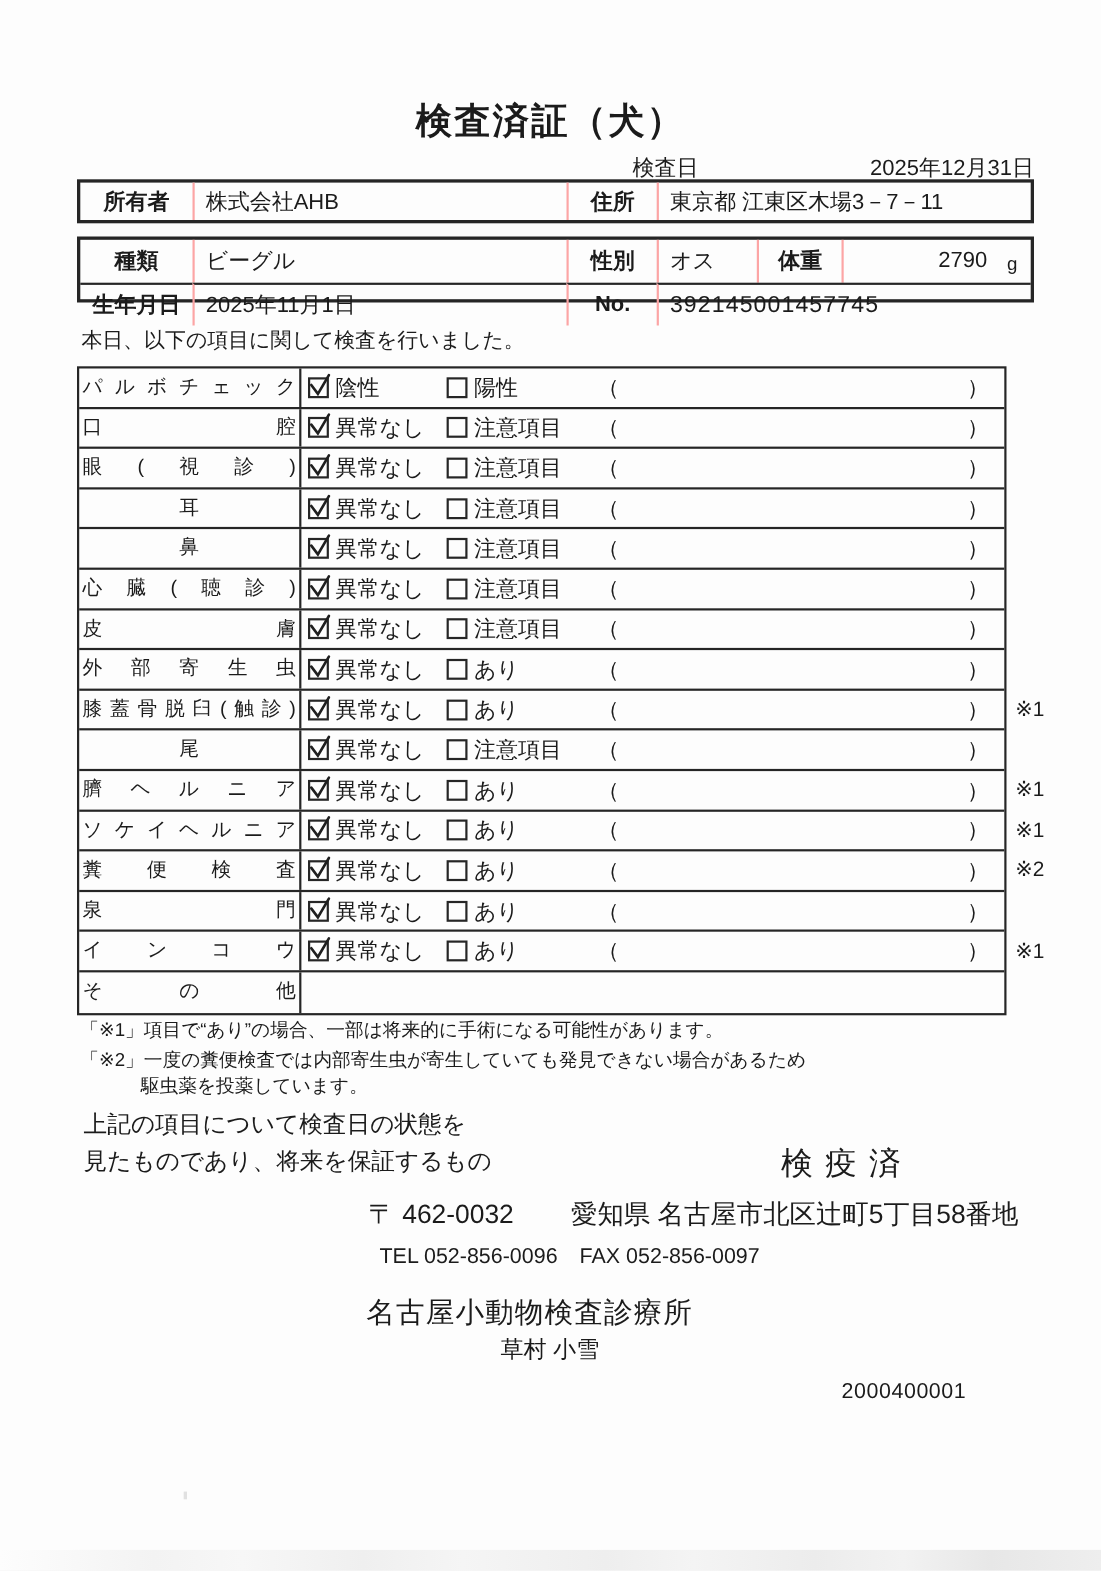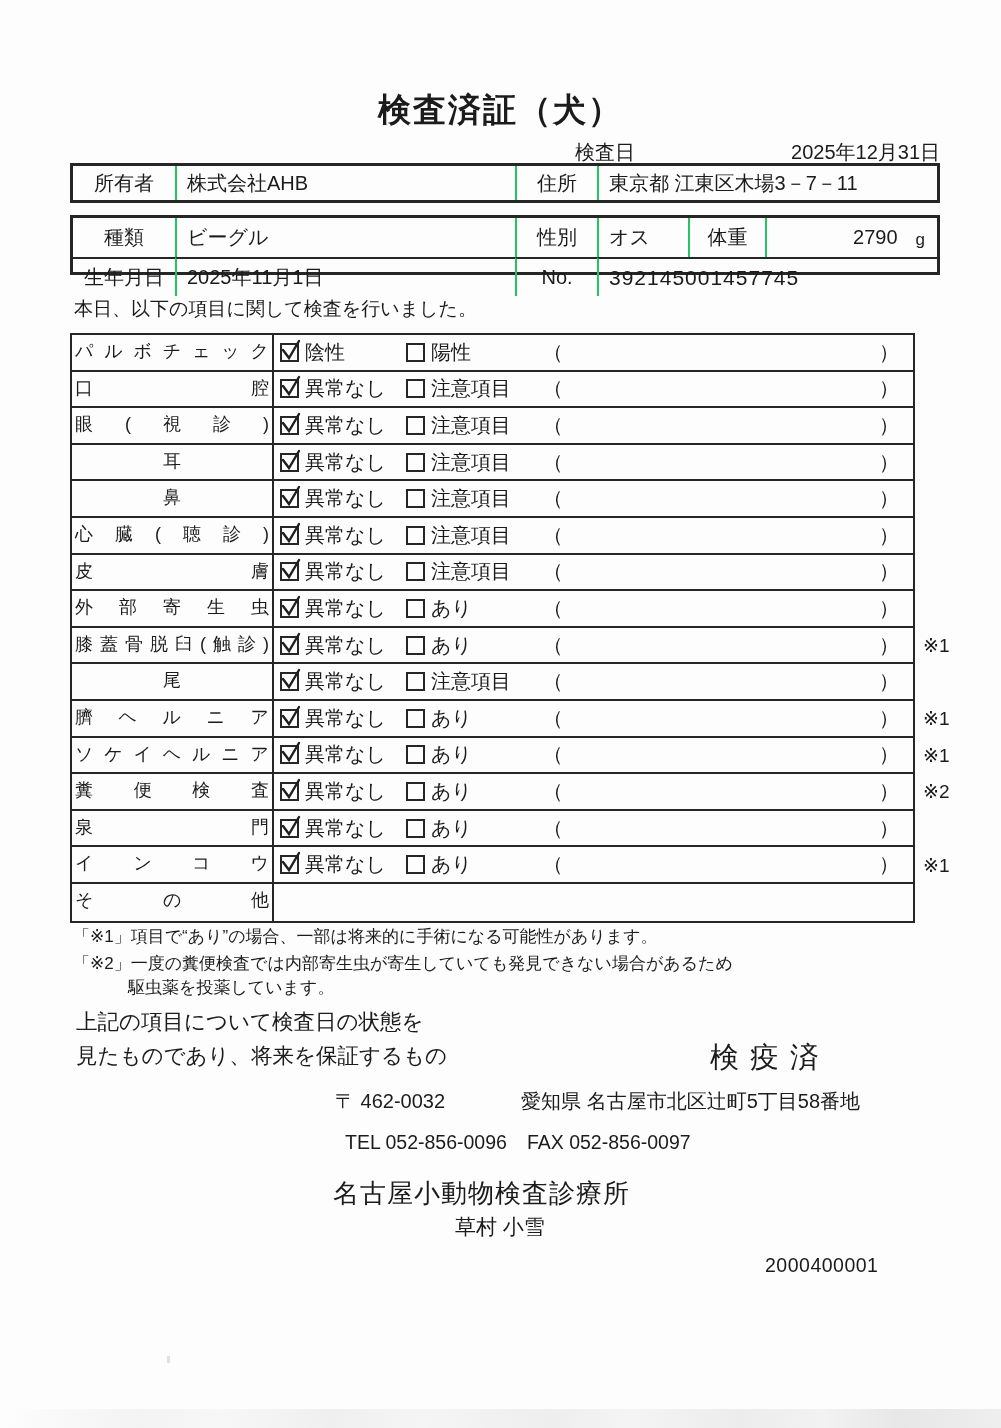"所有者" .cell.lbl { font-weight: none -> bold }
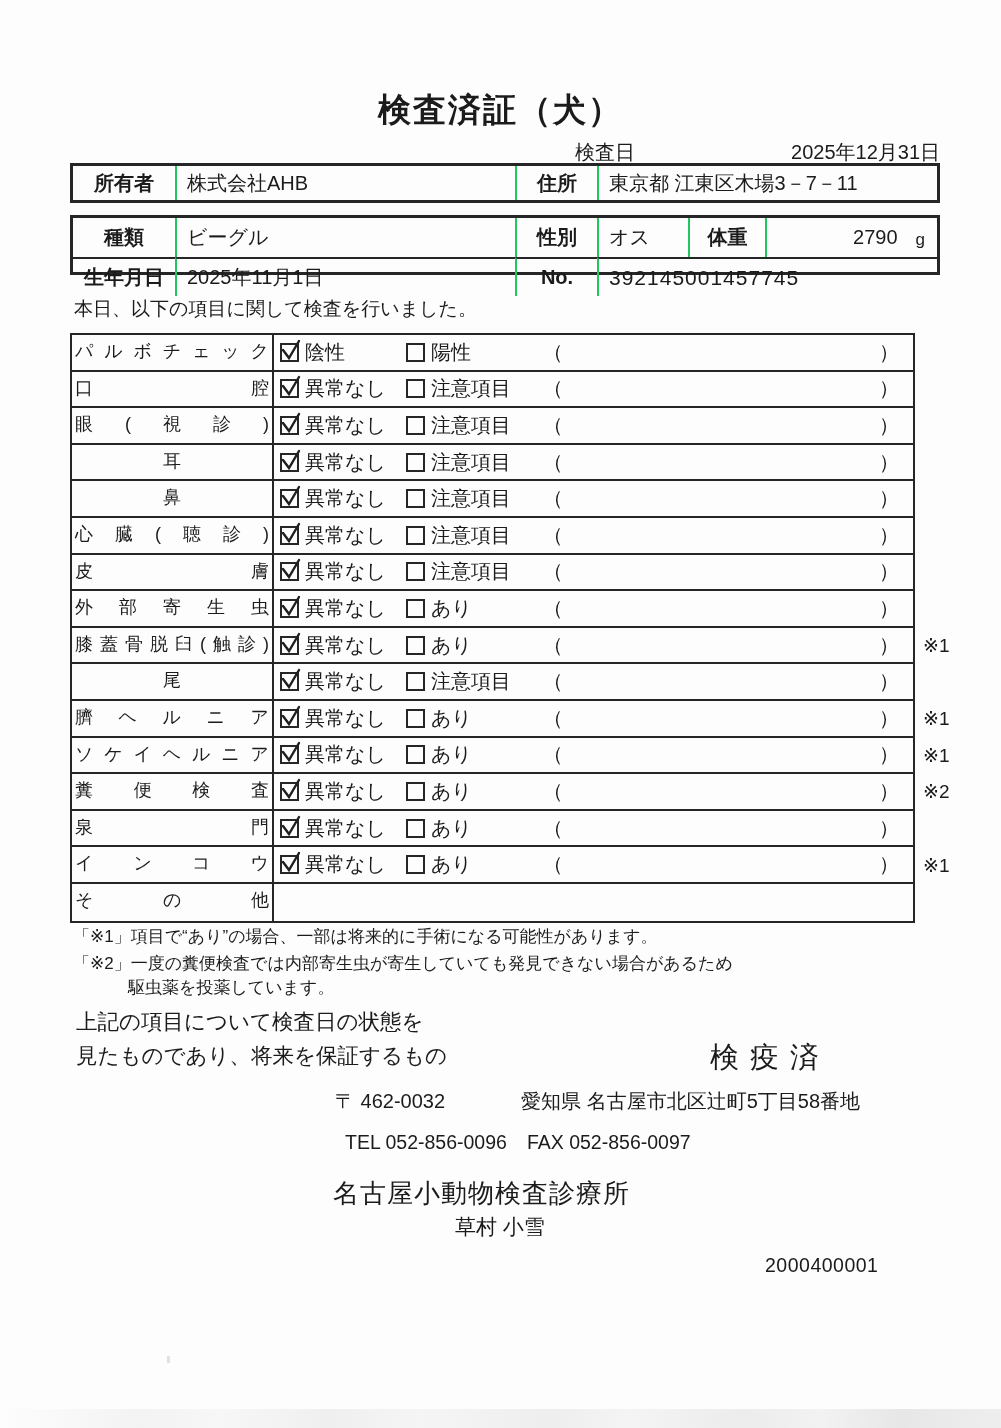"株式会社AHB" .cell.bl { border-left: 2px solid #22c55e -> 2px solid #fca5a5 }
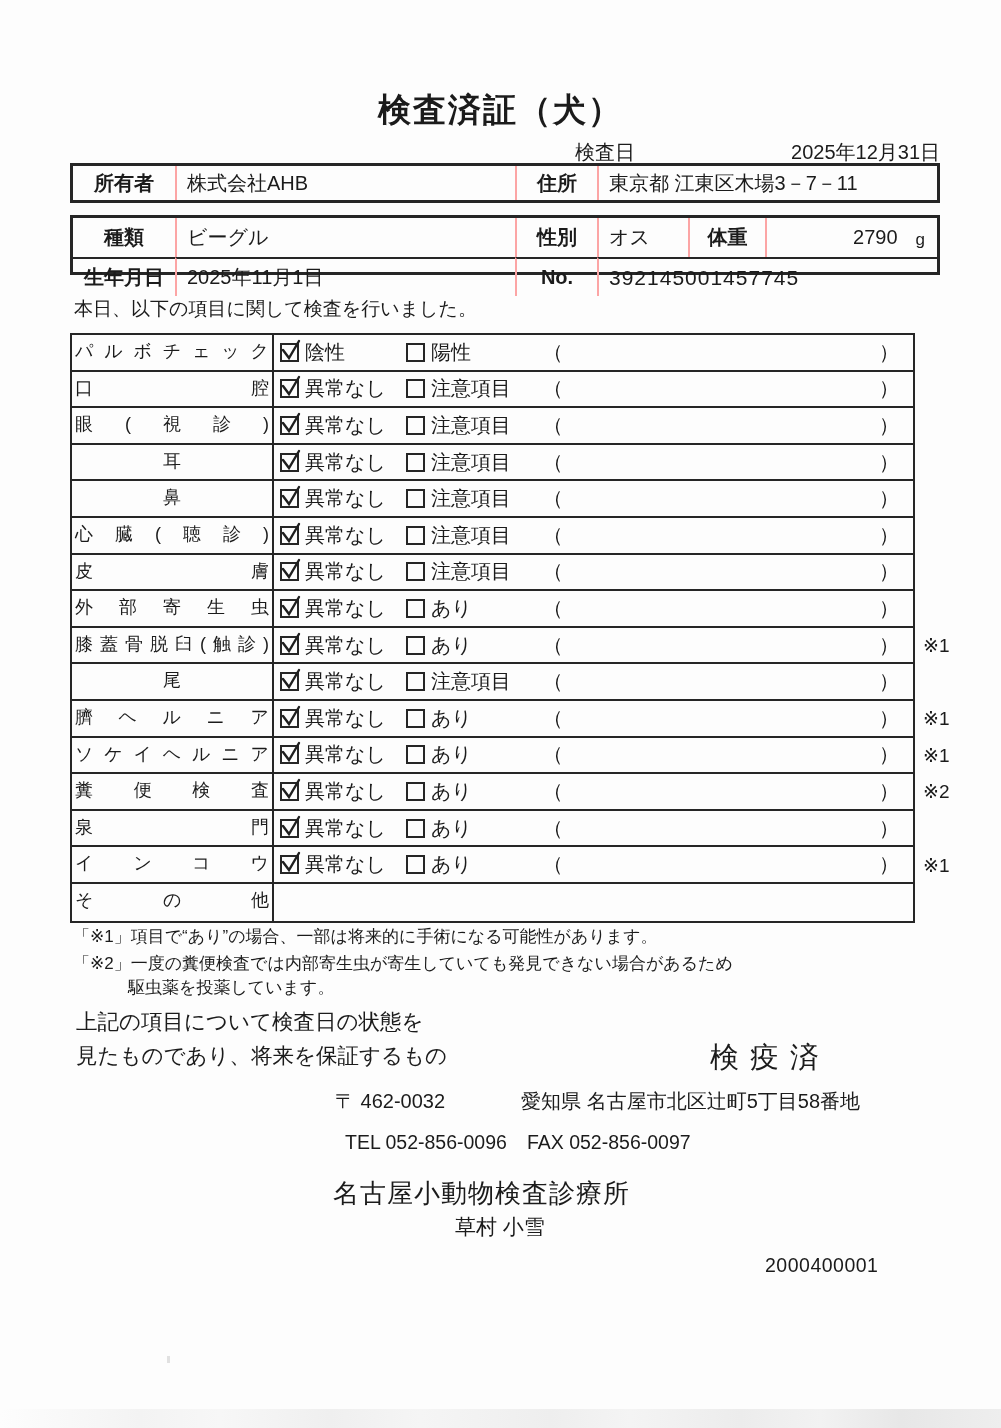"〒 462-0032" .addr-line { font-size: 20px -> 24px; gap: 76px -> 52px }
